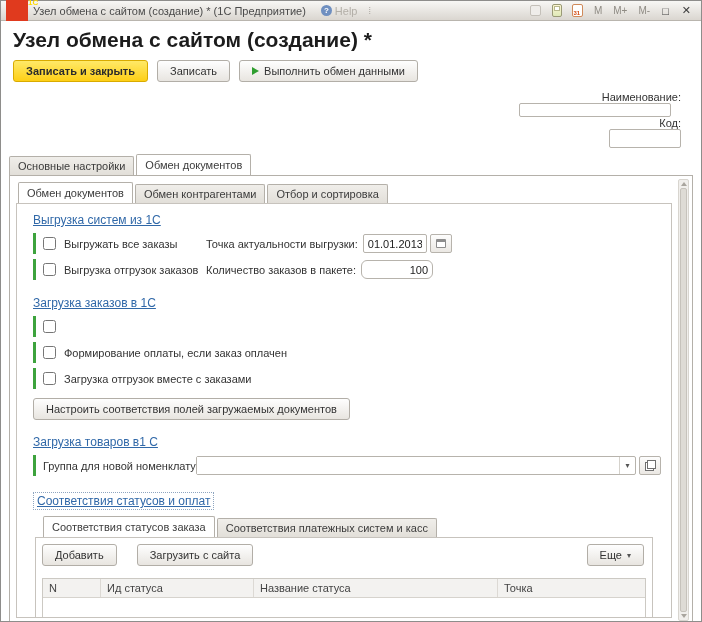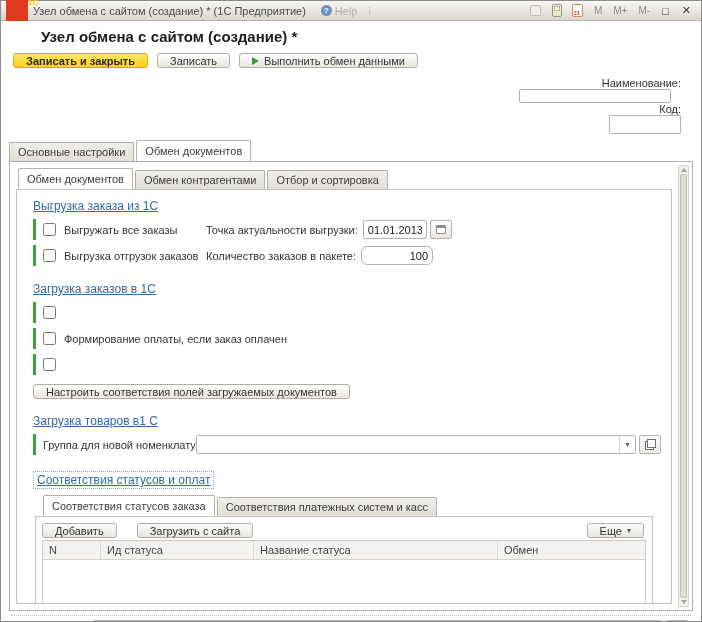"Узел обмена с сайтом (создание) *" .page-title { font-size: 15px -> 21px; margin-left: 28px -> none }
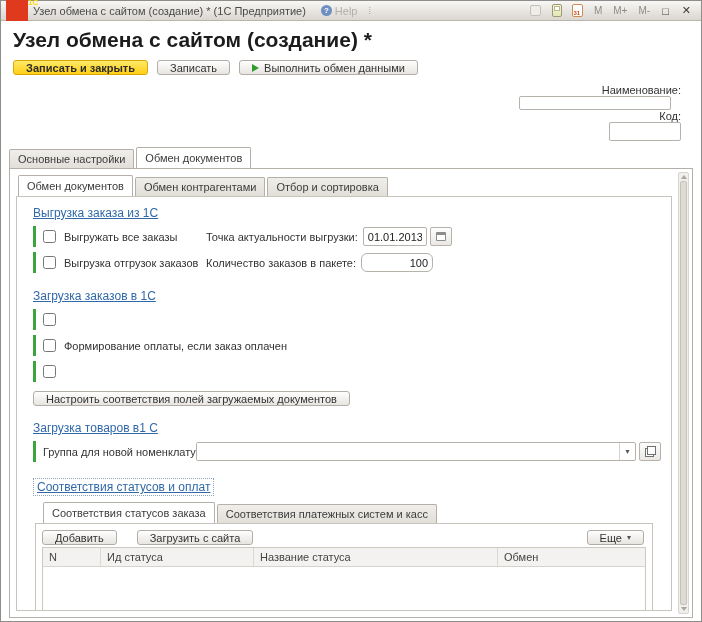"Записать и закрыть" .btn { height: 15px -> 22px }
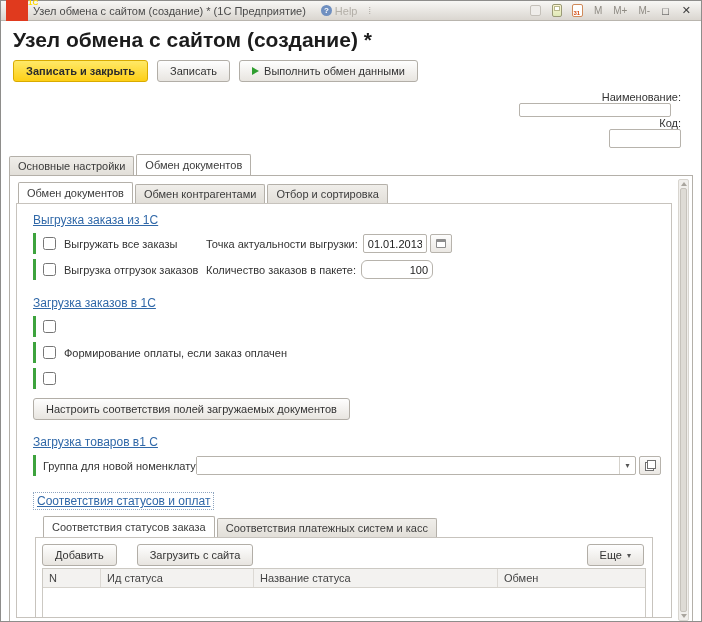"Выгрузка заказа из 1С" a.sec-link { text: заказа -> систем }
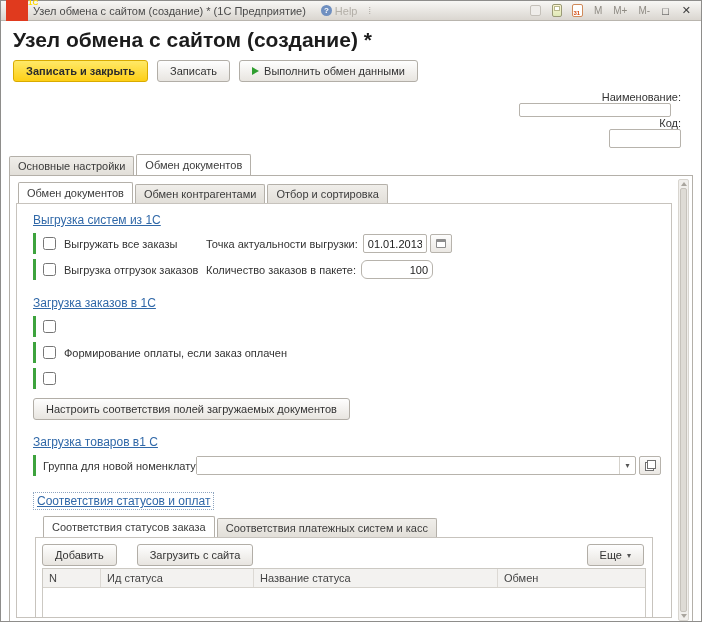"Загрузка отгрузок вместе с заказами" span { html: none -> <span>Загрузка отгрузок вместе с заказами</span> }
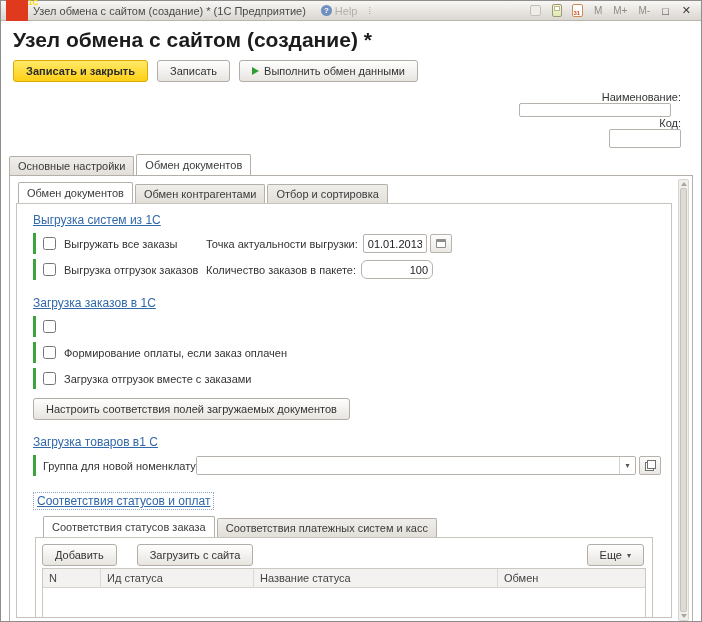"Добавить" .pane2-toolbar { padding: 6px 8px 2px 6px -> 6px 8px 12px 6px }
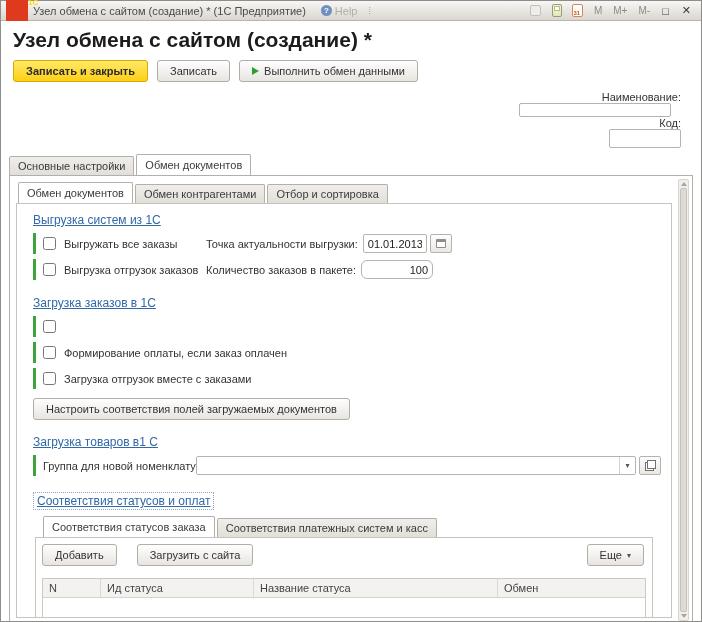"Обмен" div.cell { text: Обмен -> Точка }
